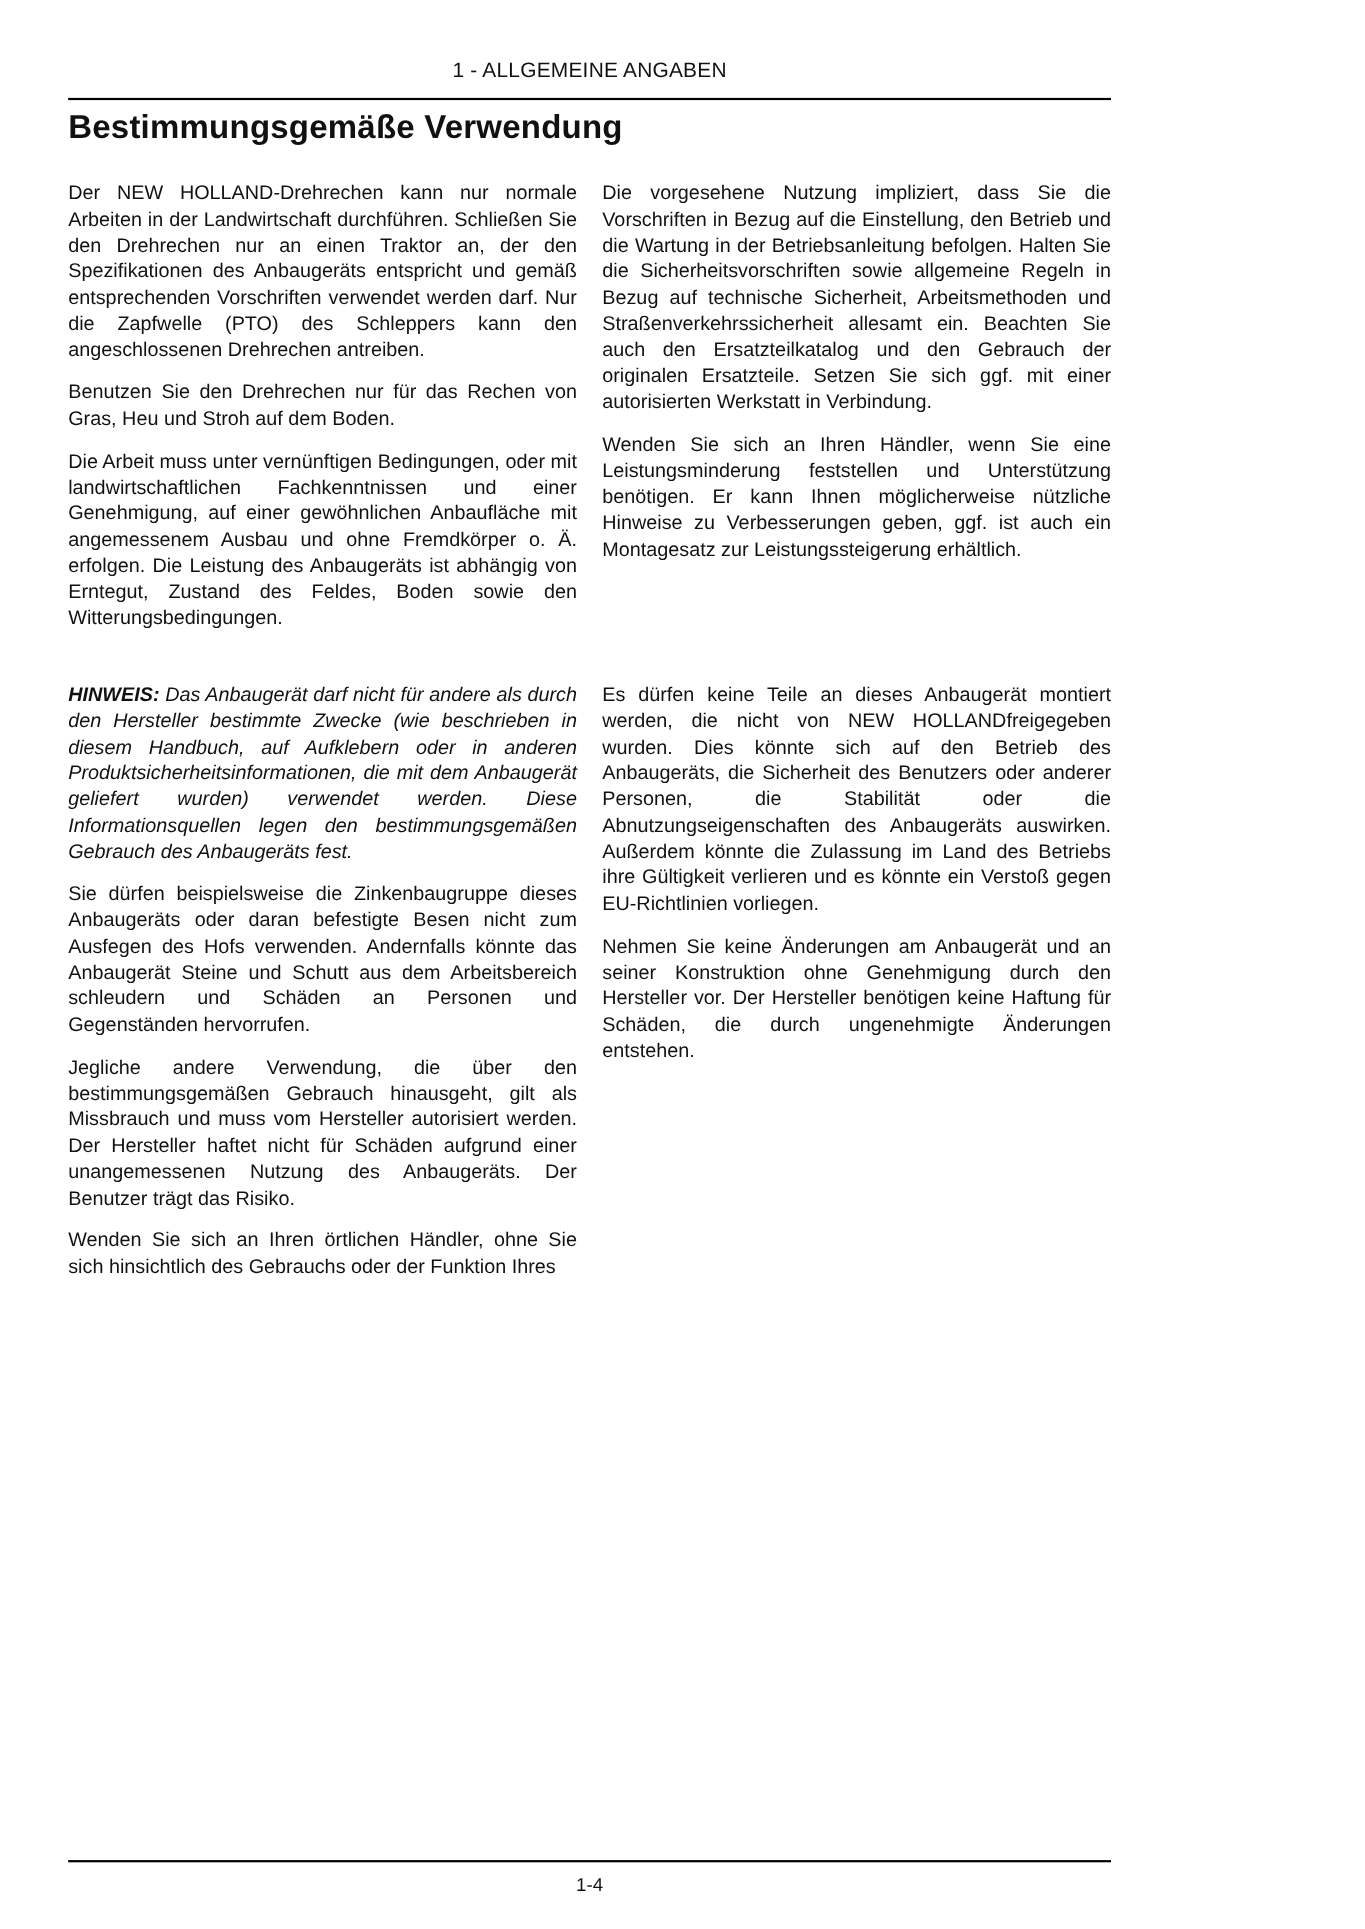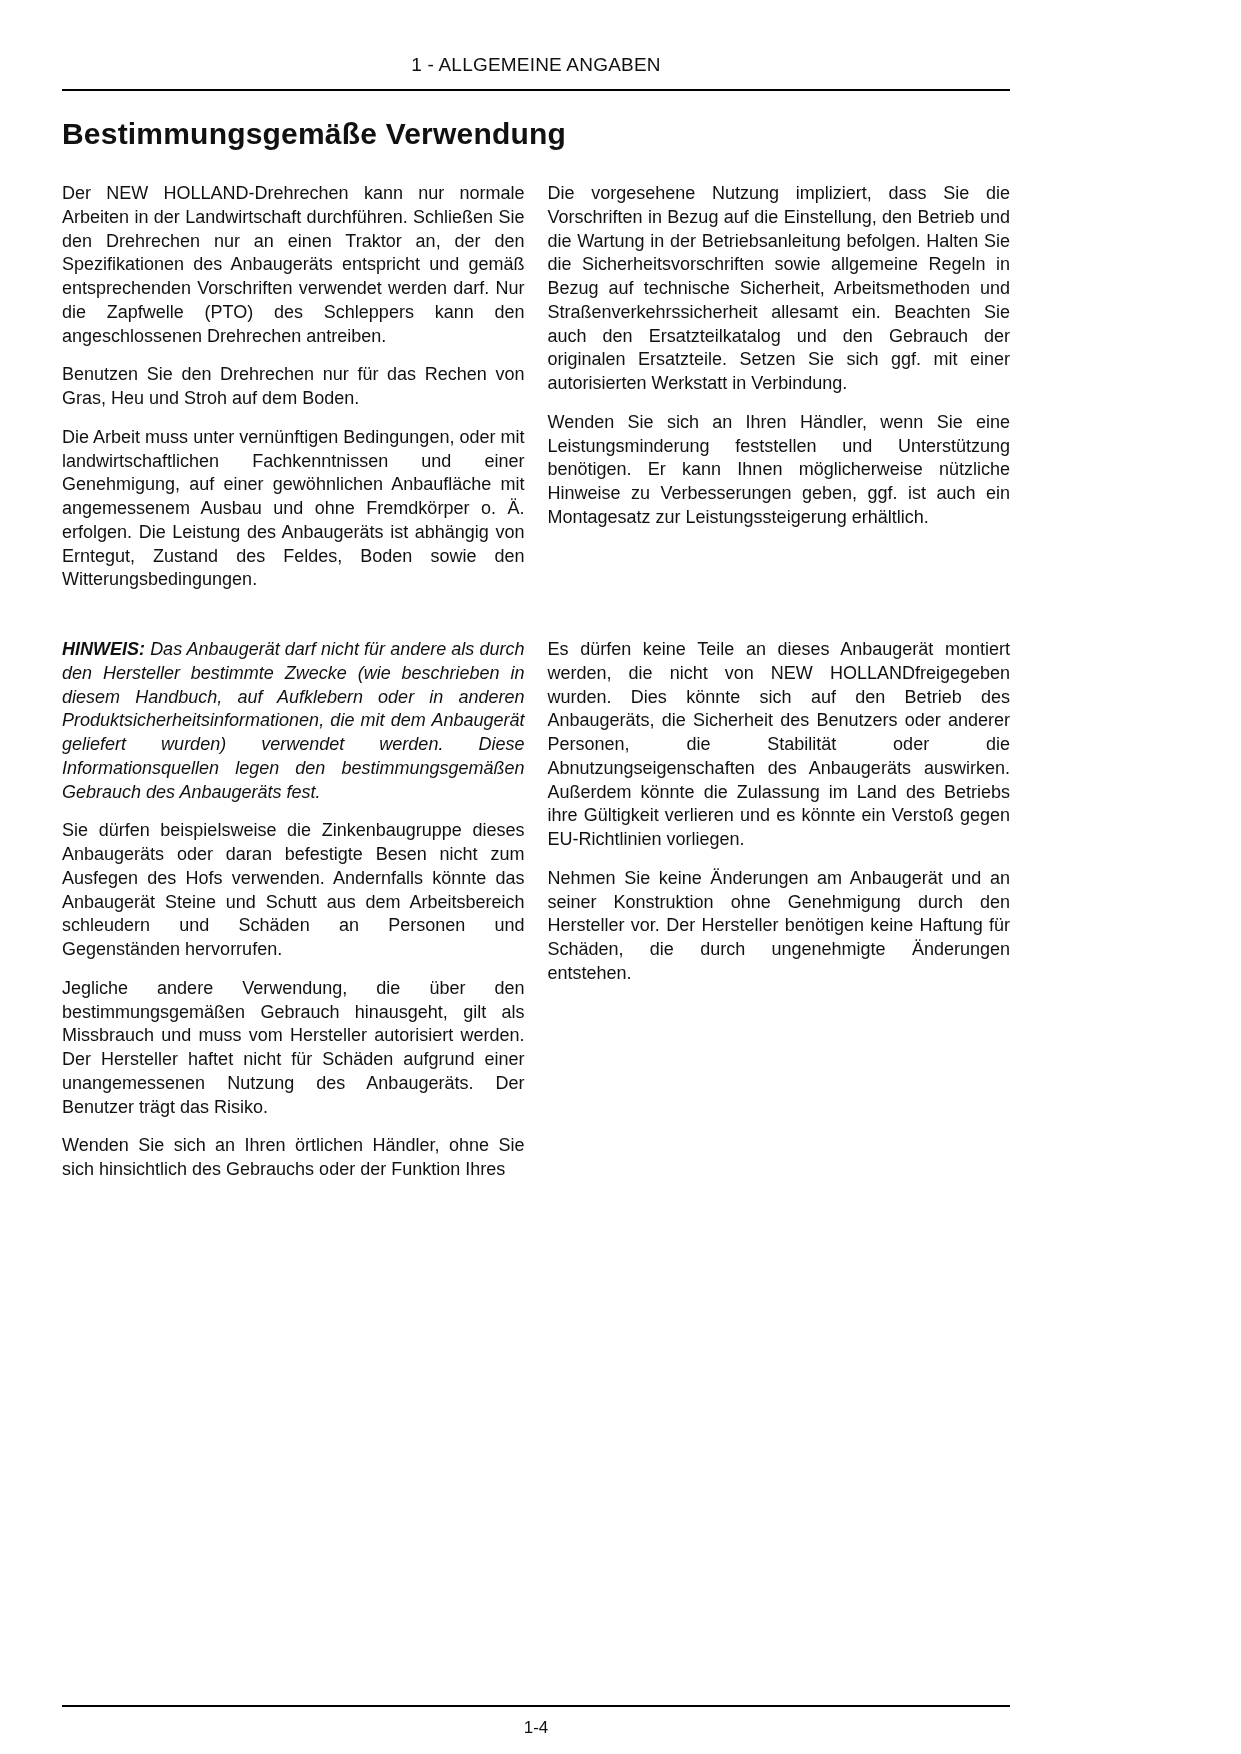"Bestimmungsgemäße Verwendung" h1.section-title { margin: 26px 0 18px 0 -> 8px 0 18px 0 }
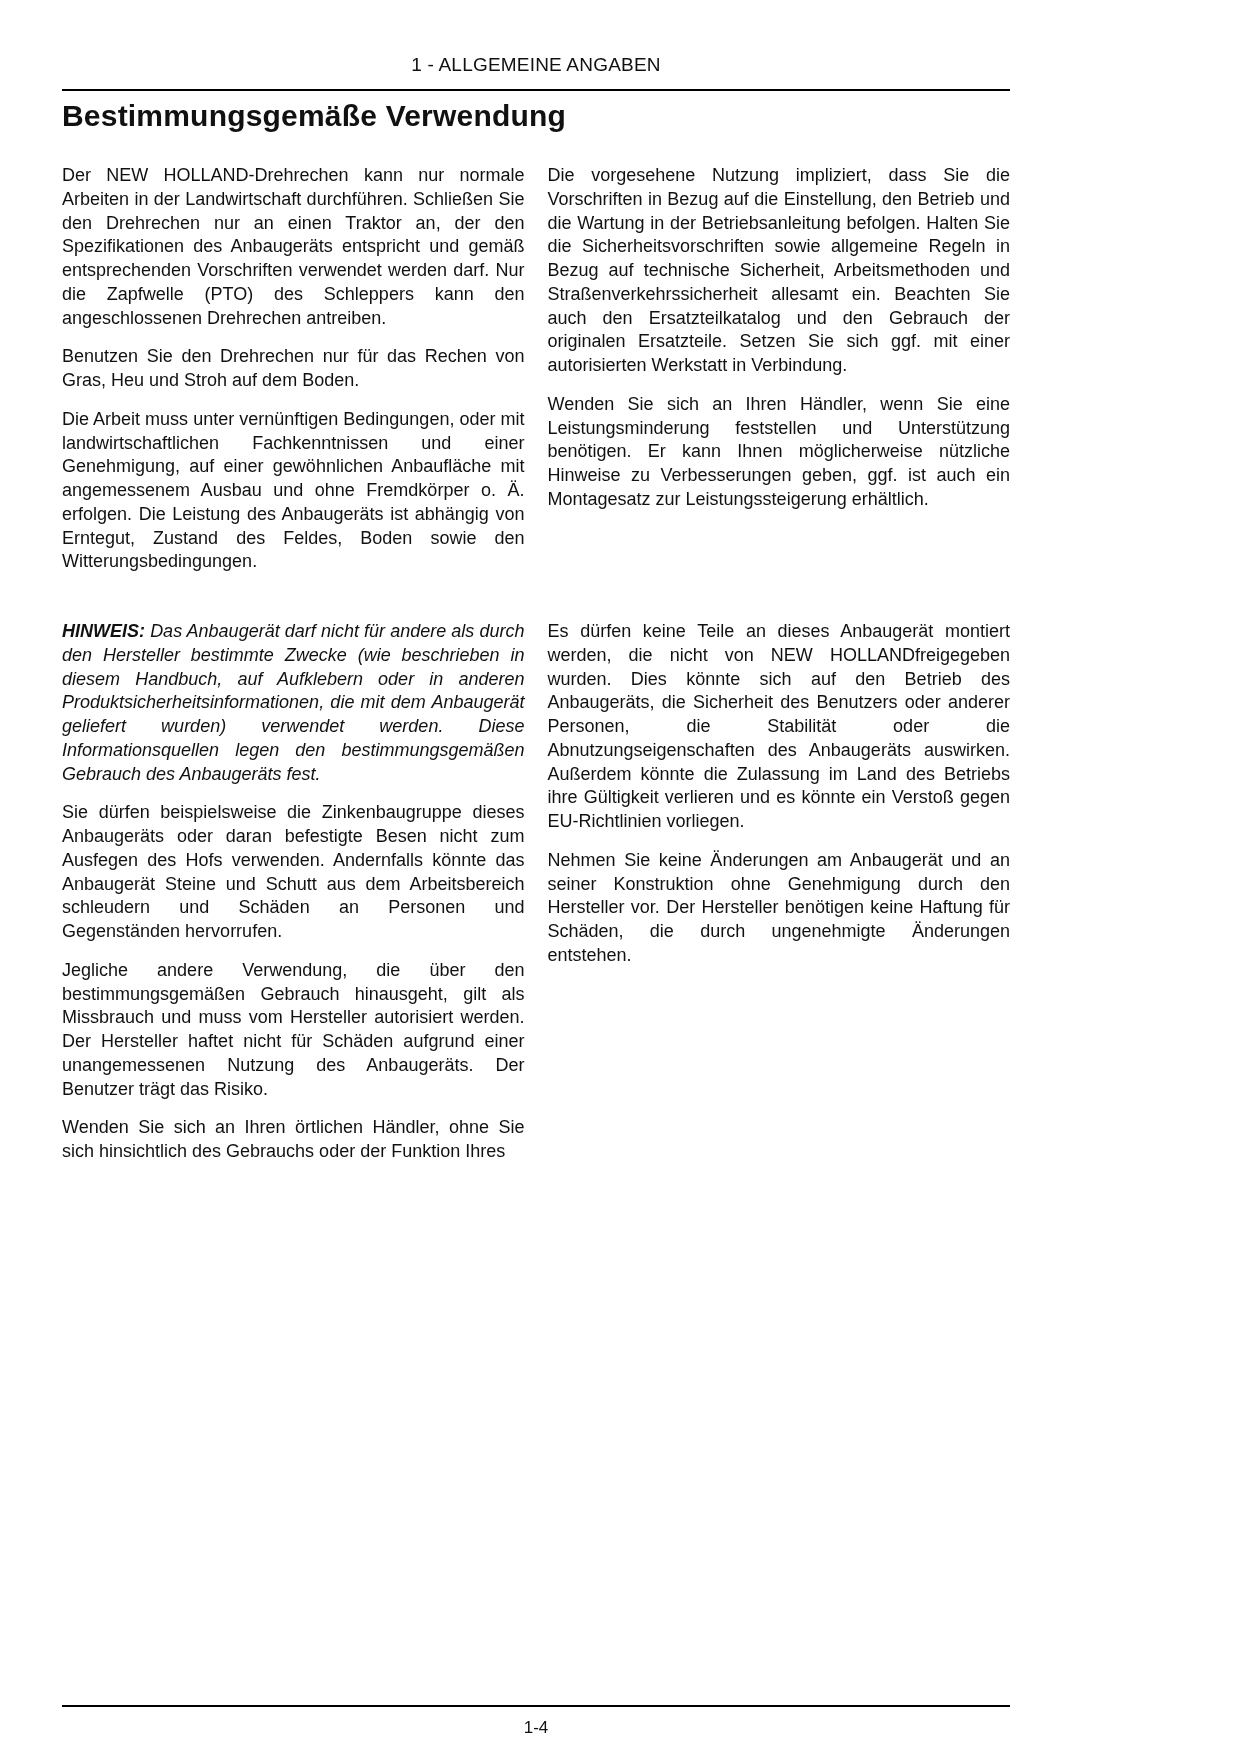"1-4" .page-footer { bottom: 16px -> 30px }
